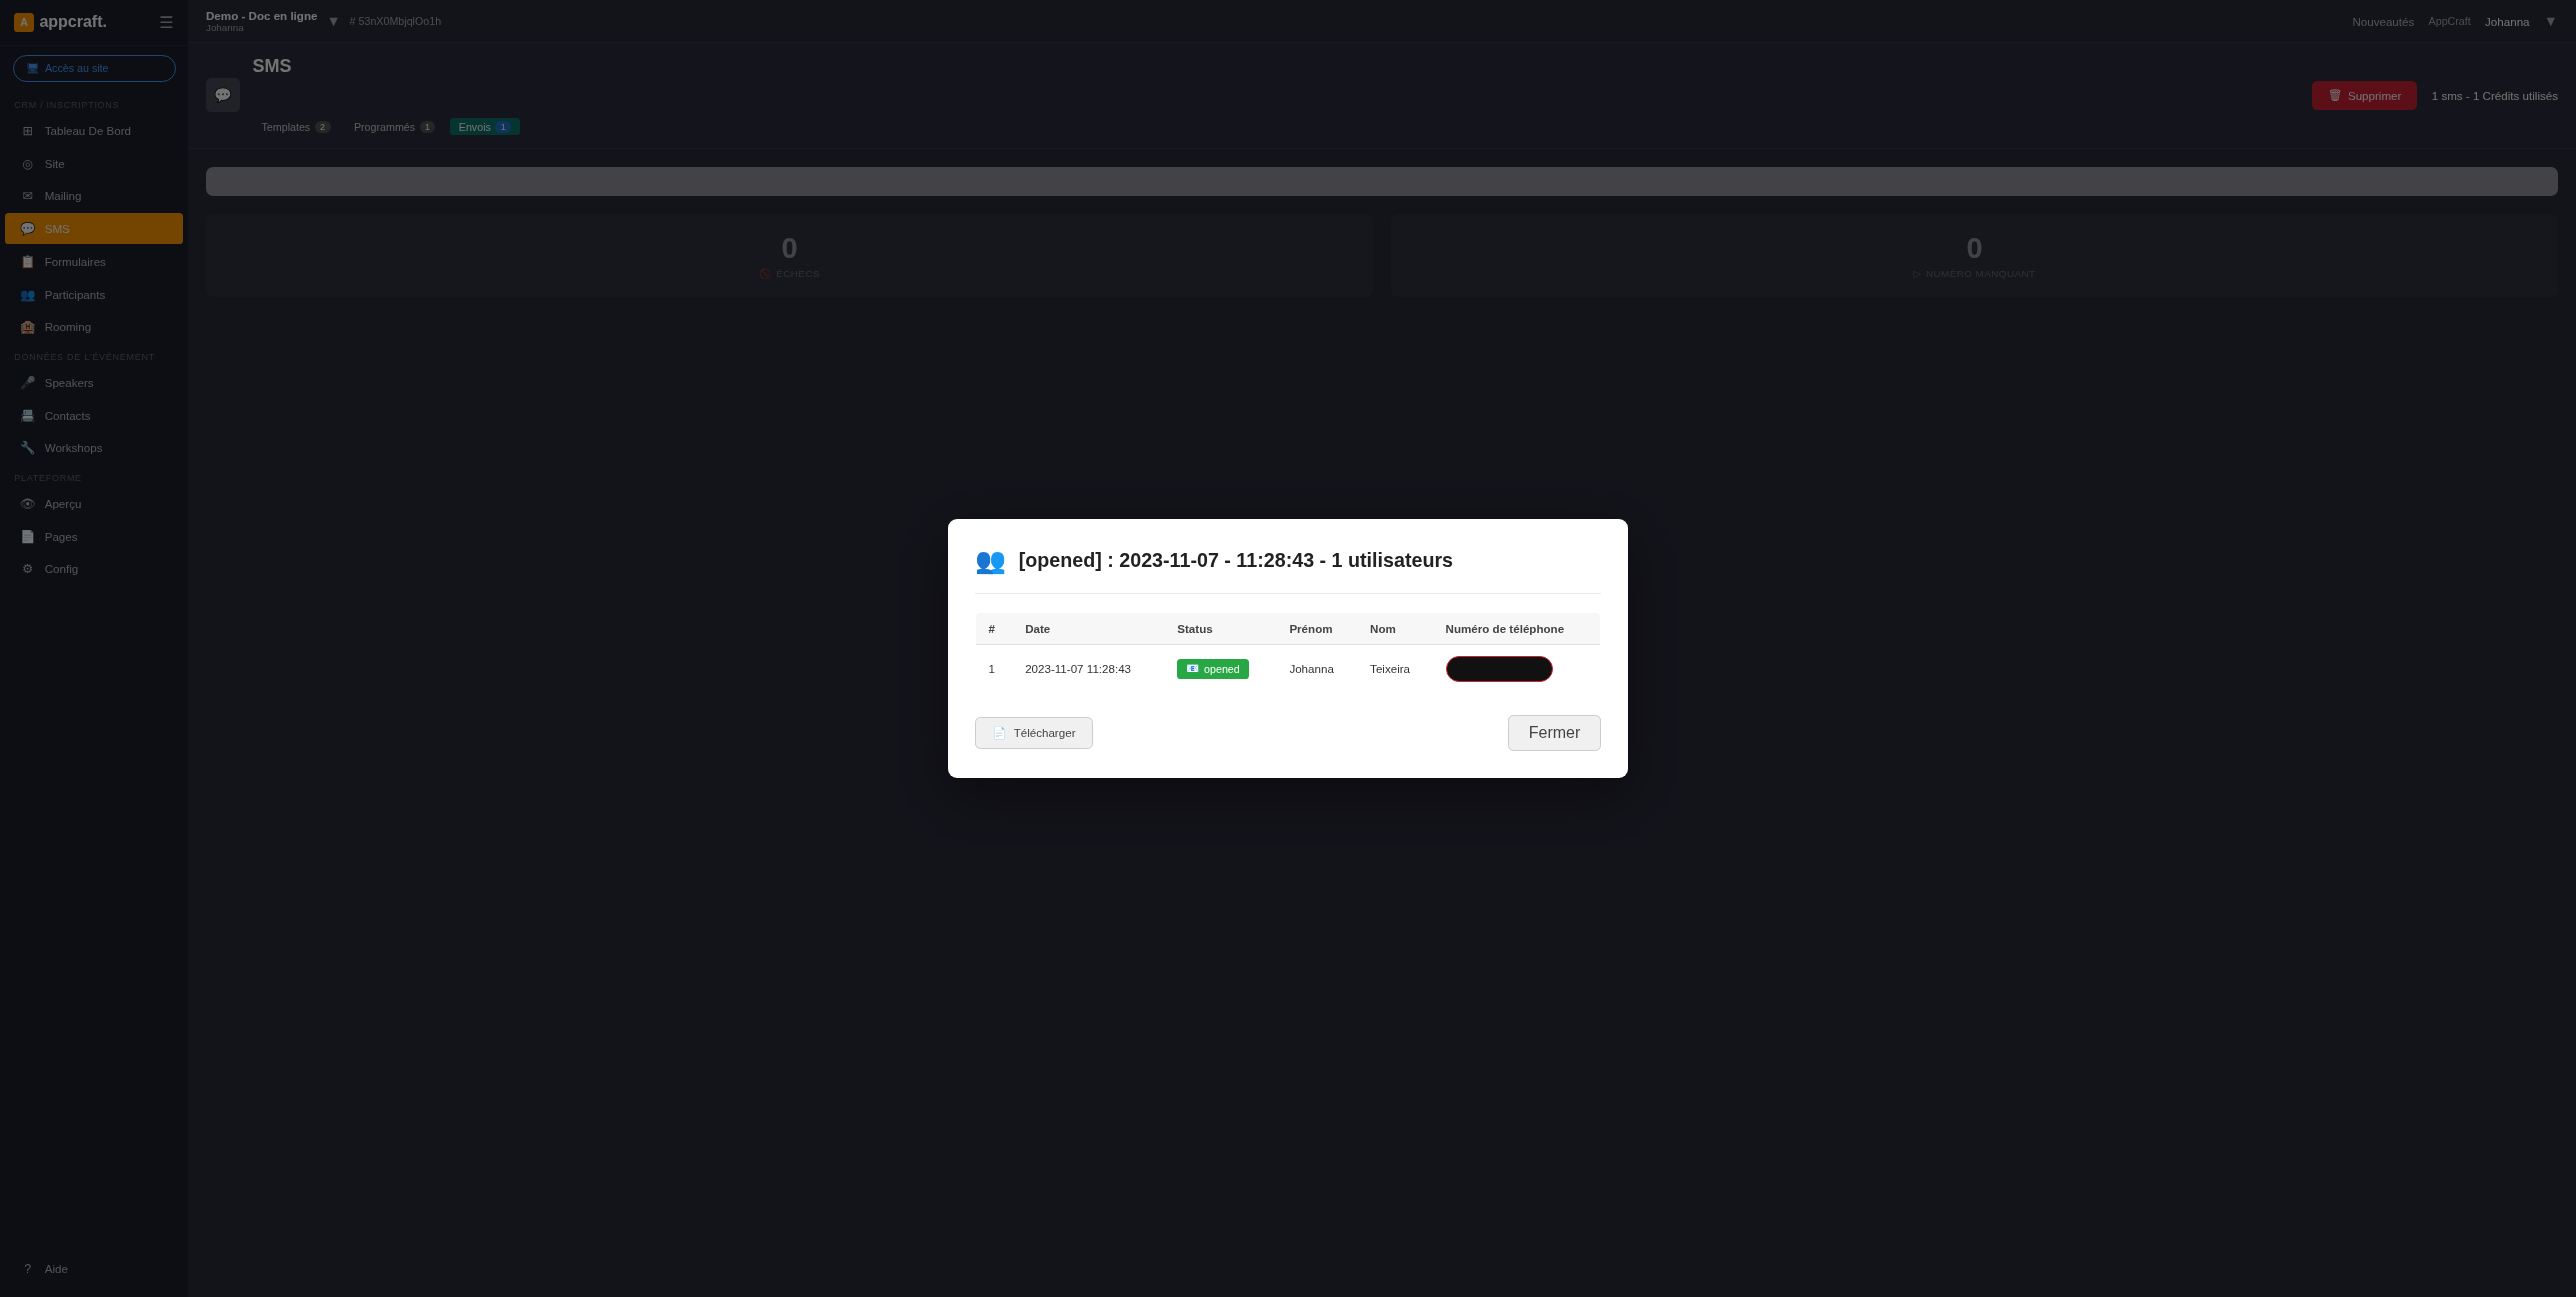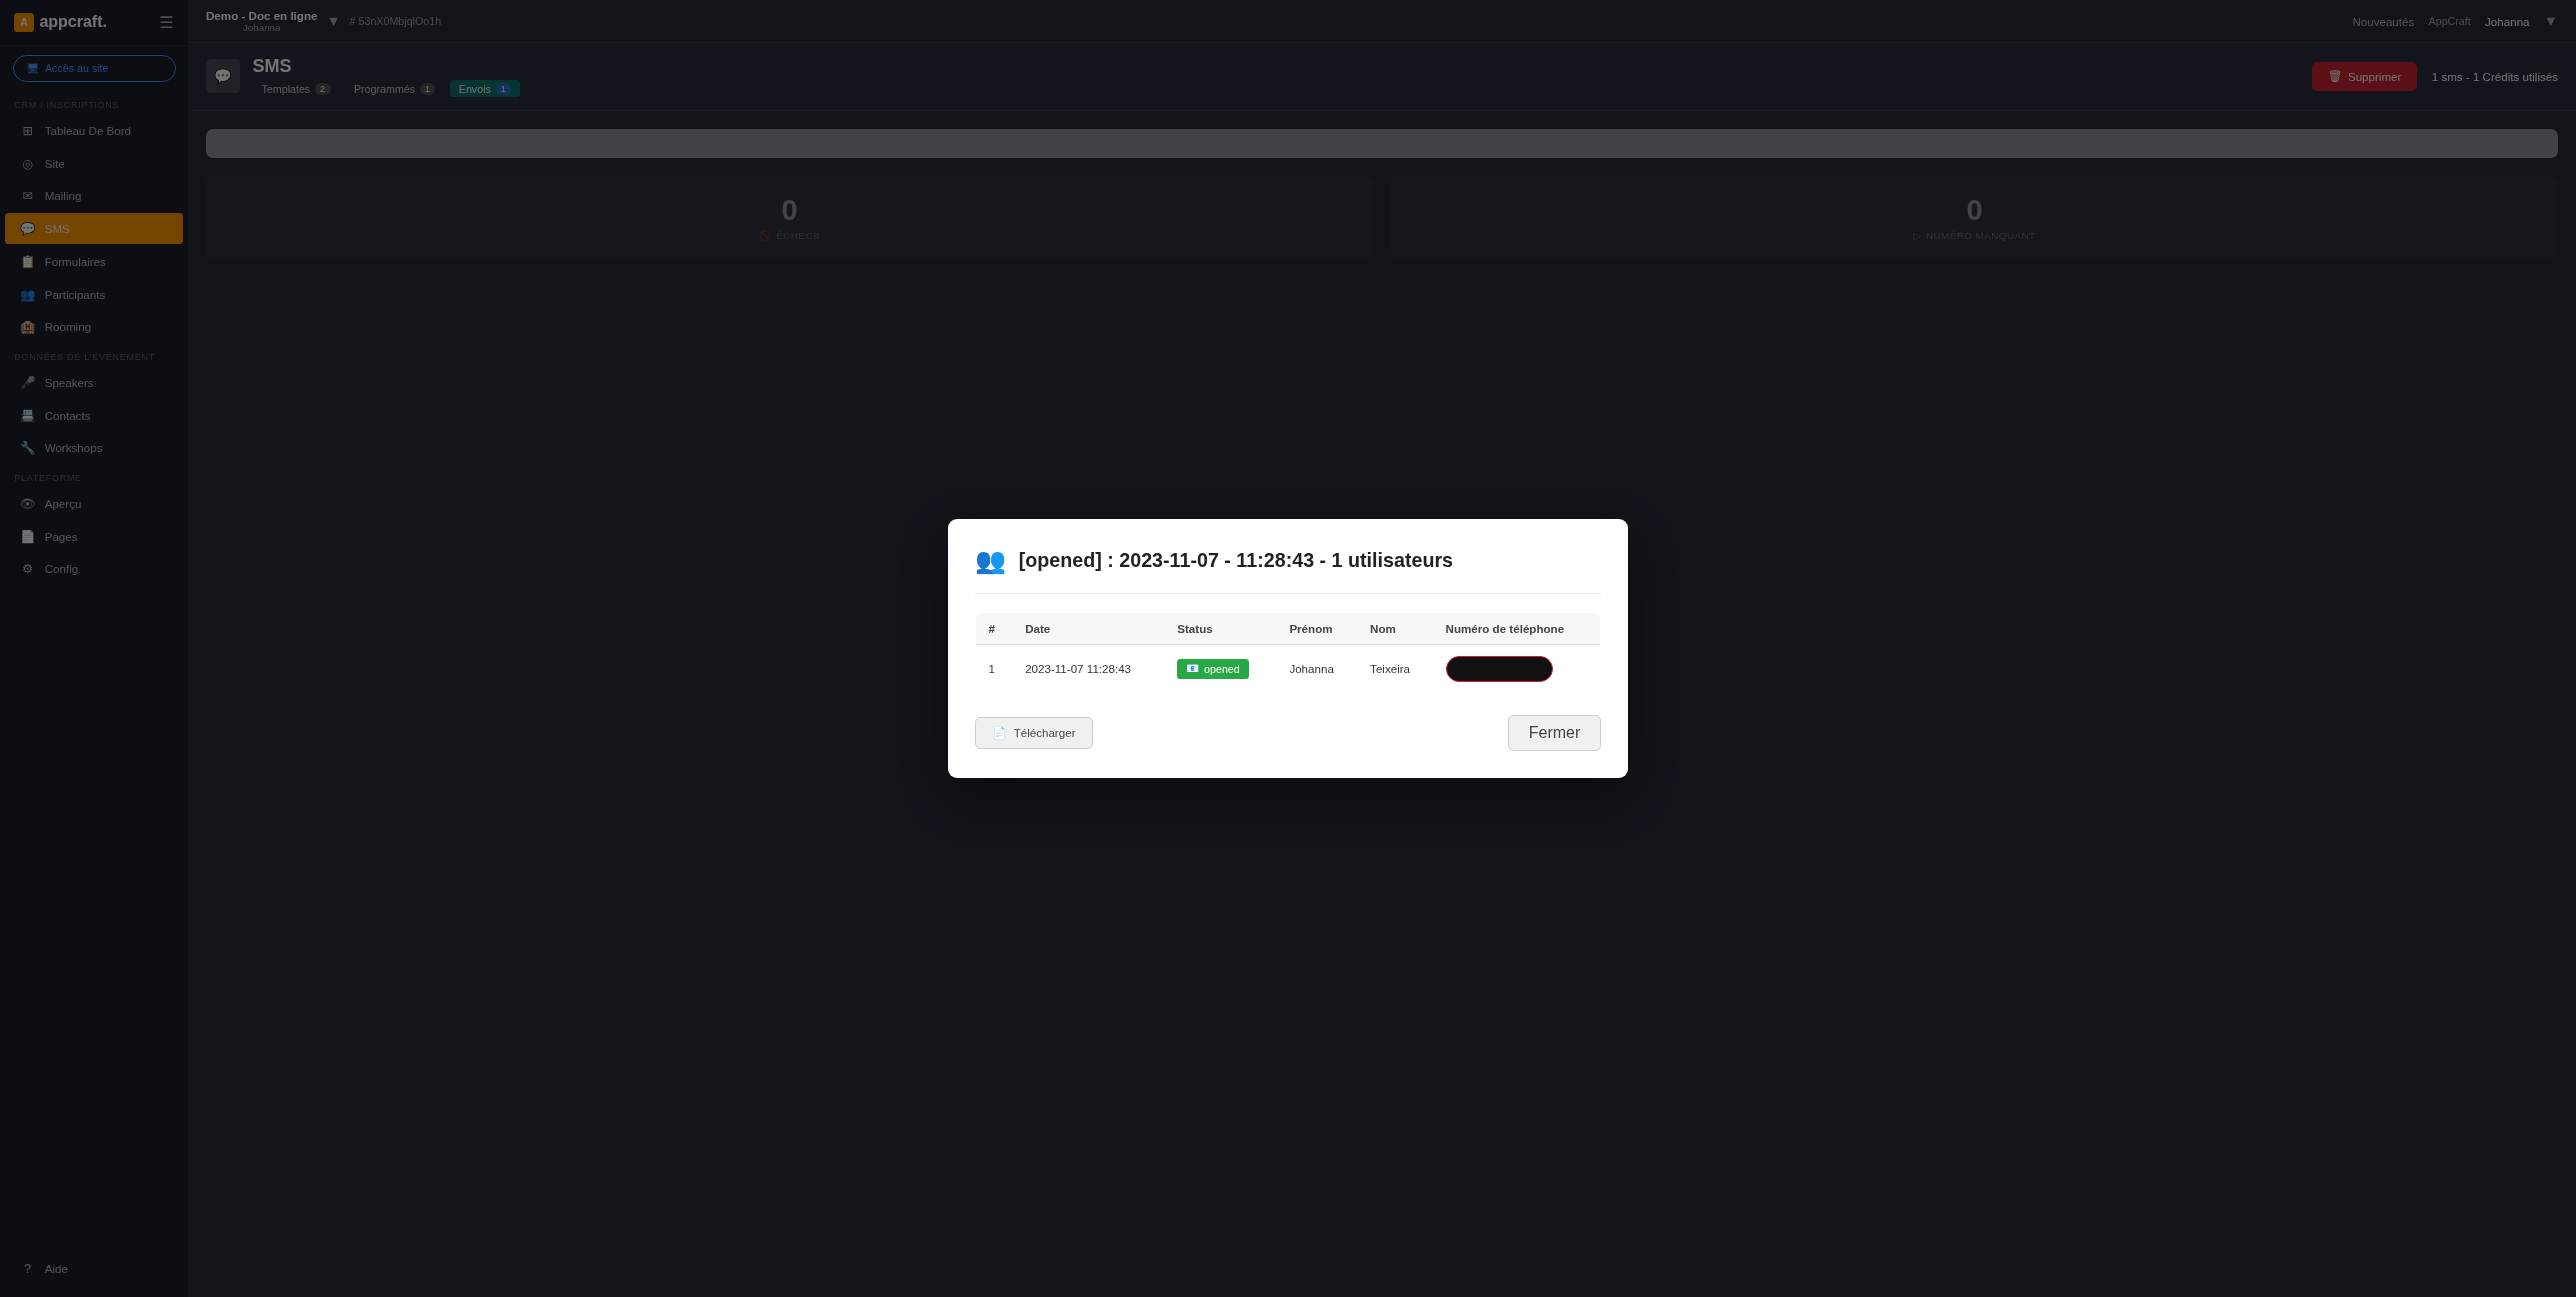"Demo - Doc en ligne" .top-bar-left { text-align: center -> none }
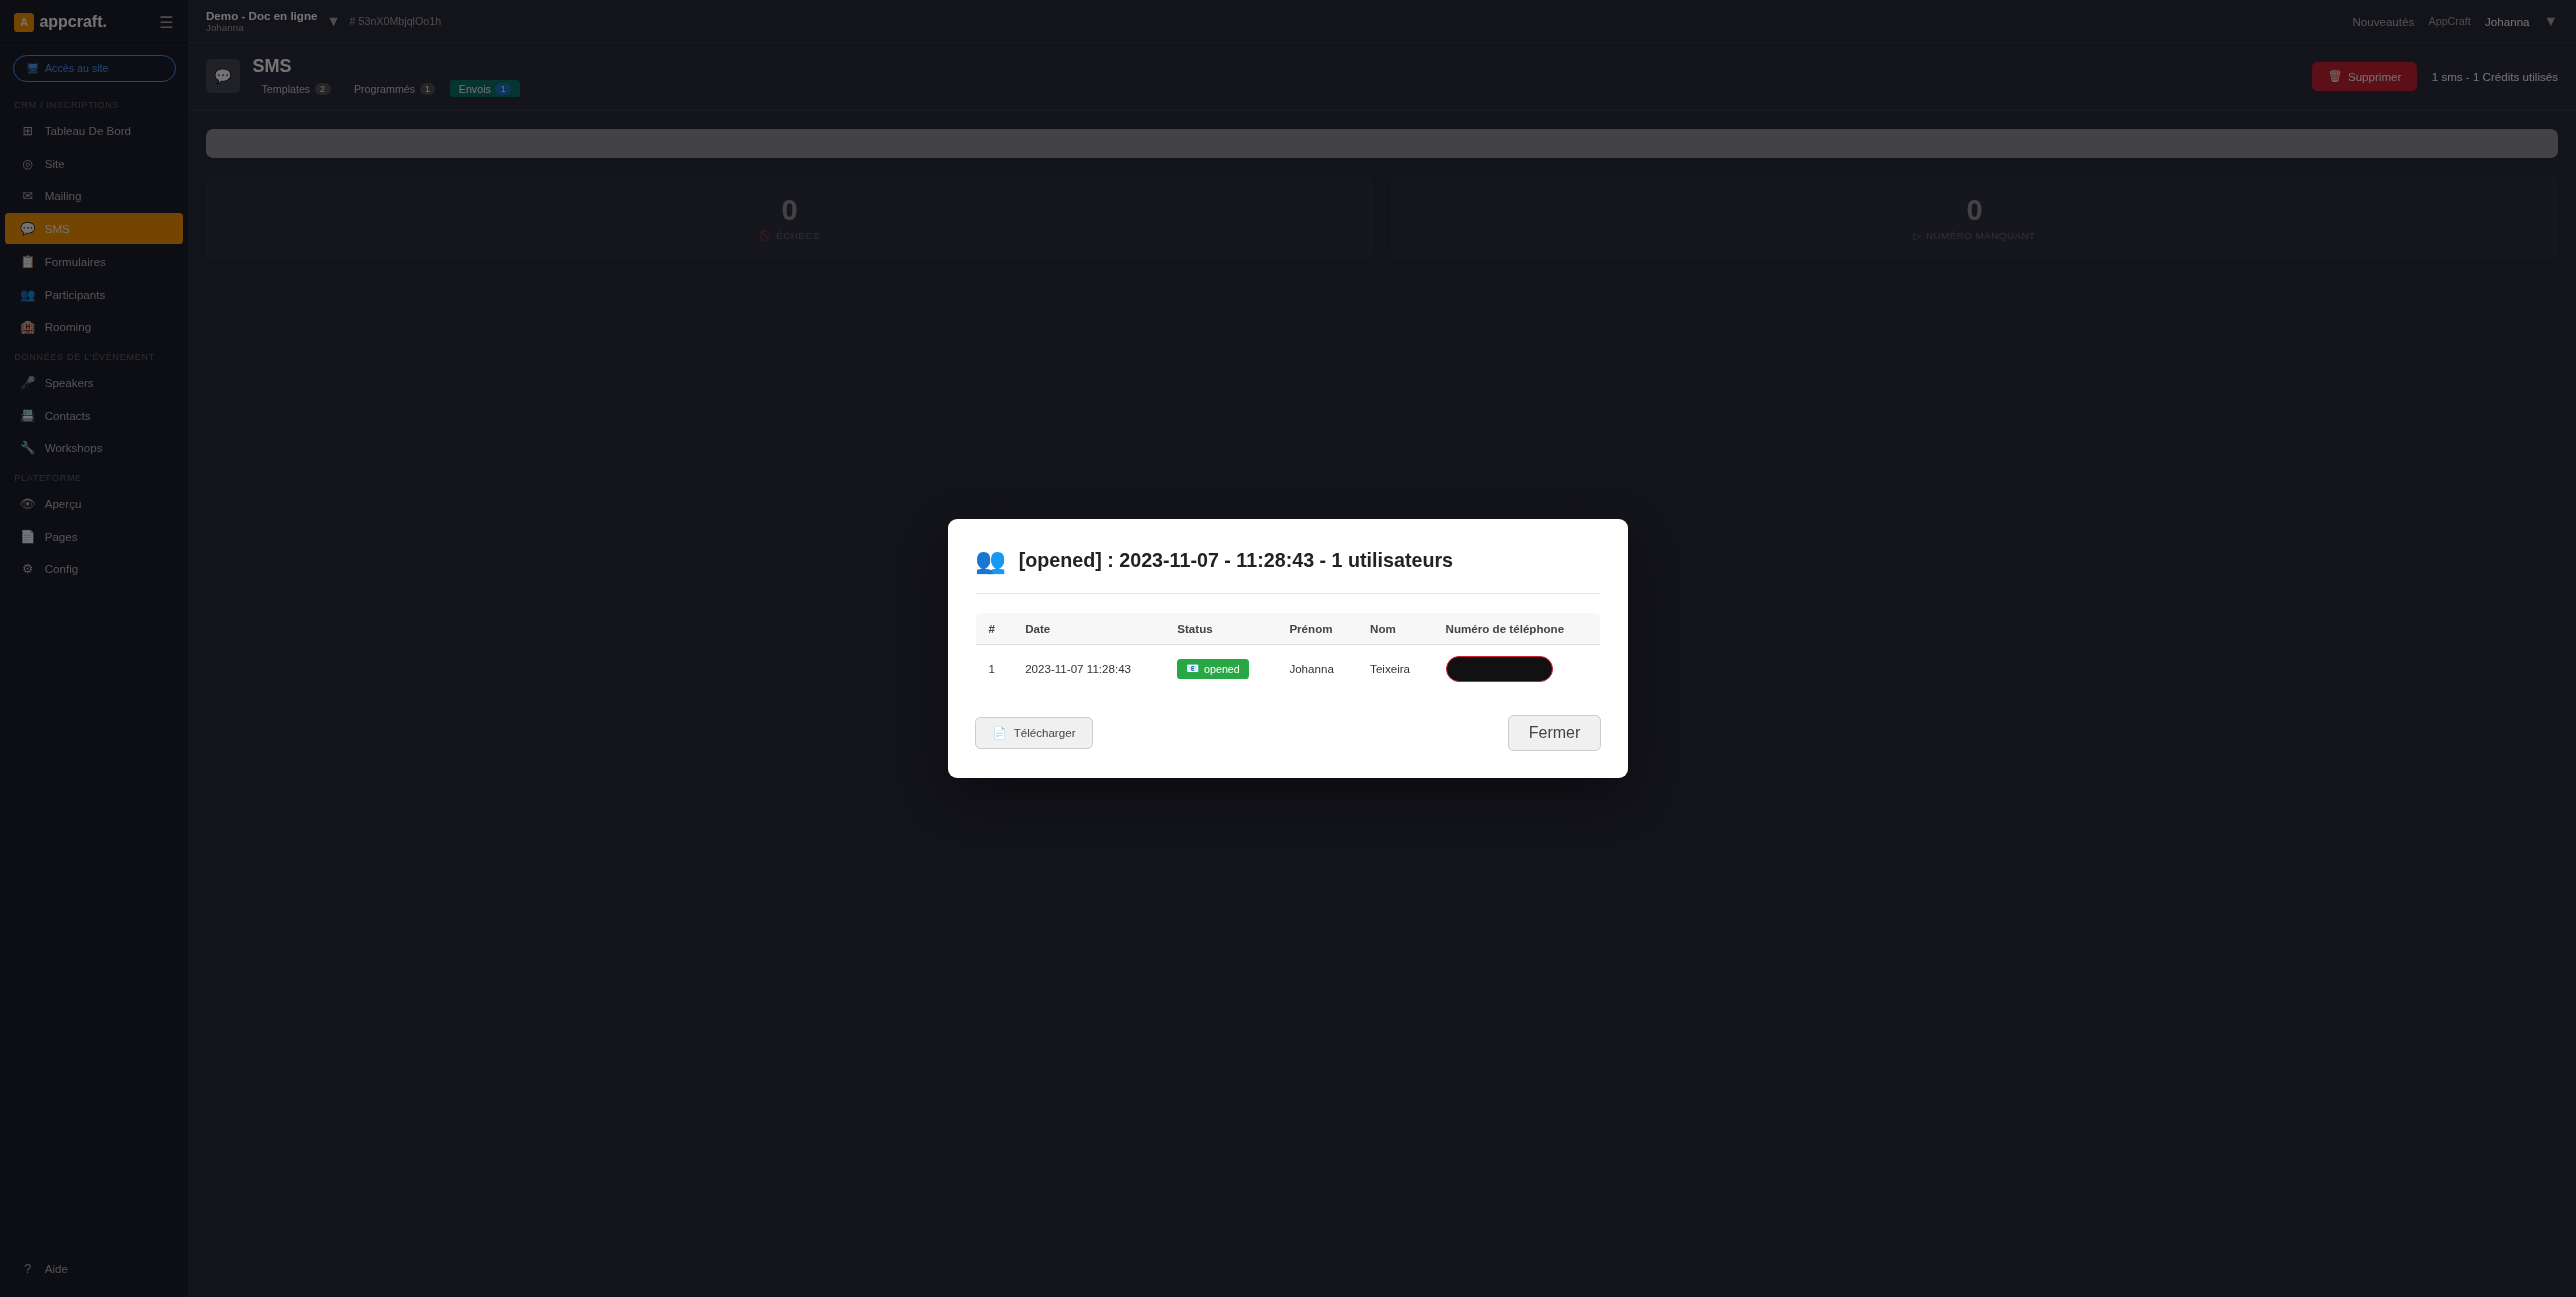"Templates" .tab { margin-top: none -> 38px }
